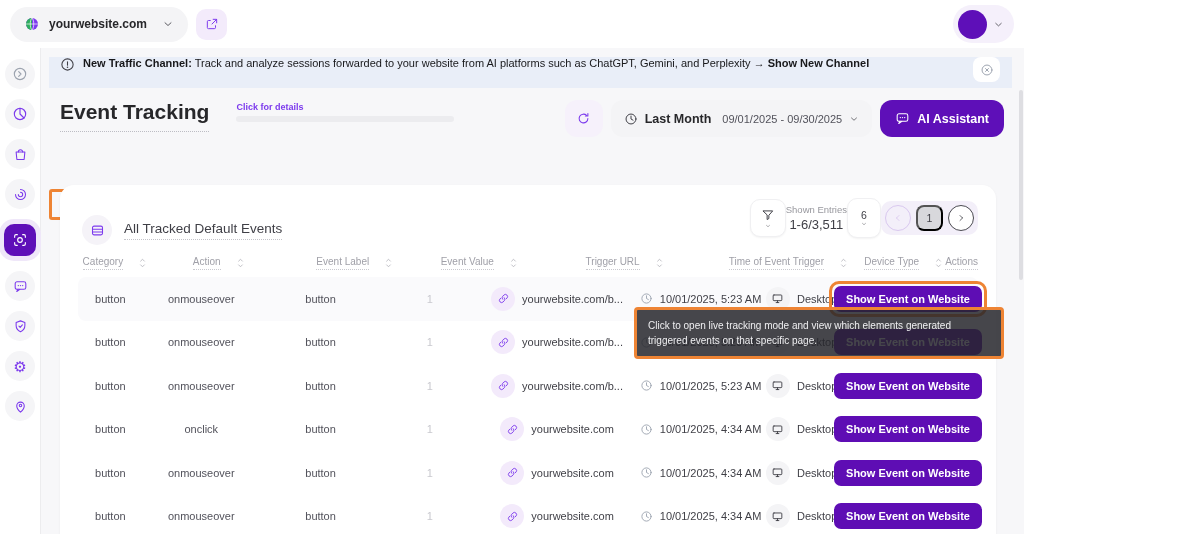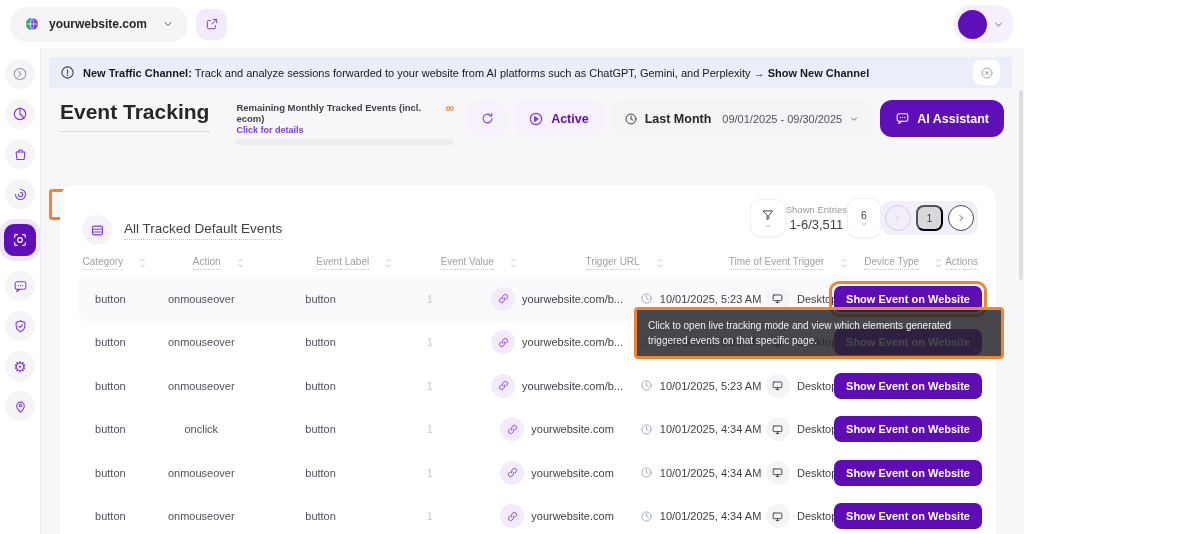"New Traffic Channel: Track and" .banner { align-items: center -> flex-start }
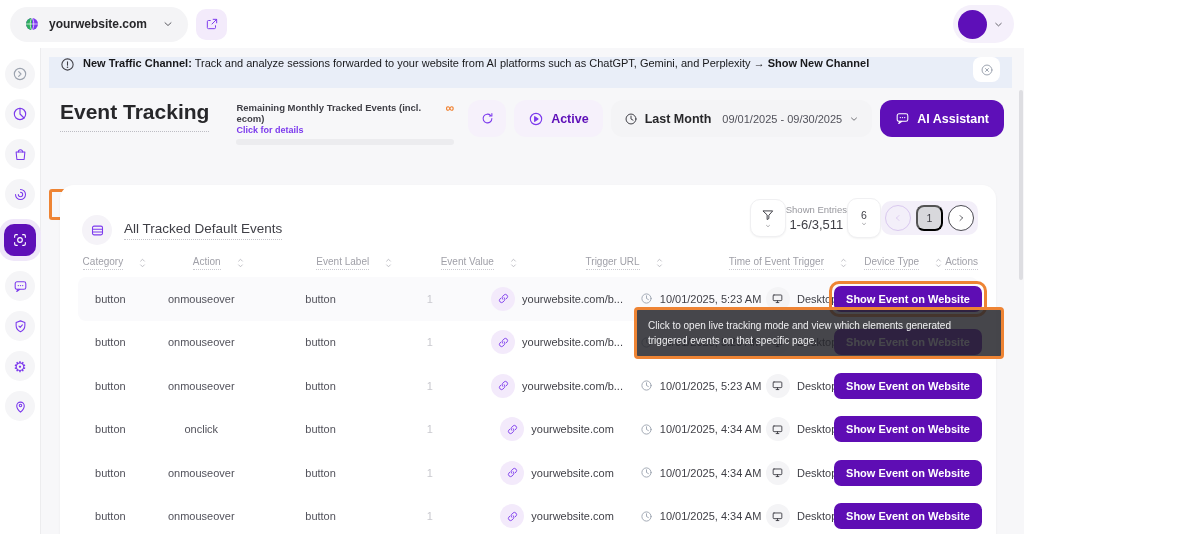"Remaining Monthly Tracked Events (incl." div.remaining-top { html: <div> <span>Remaining Monthly Tracked Events (incl. ecom)</span> <span>∞</span> </div> -> none }
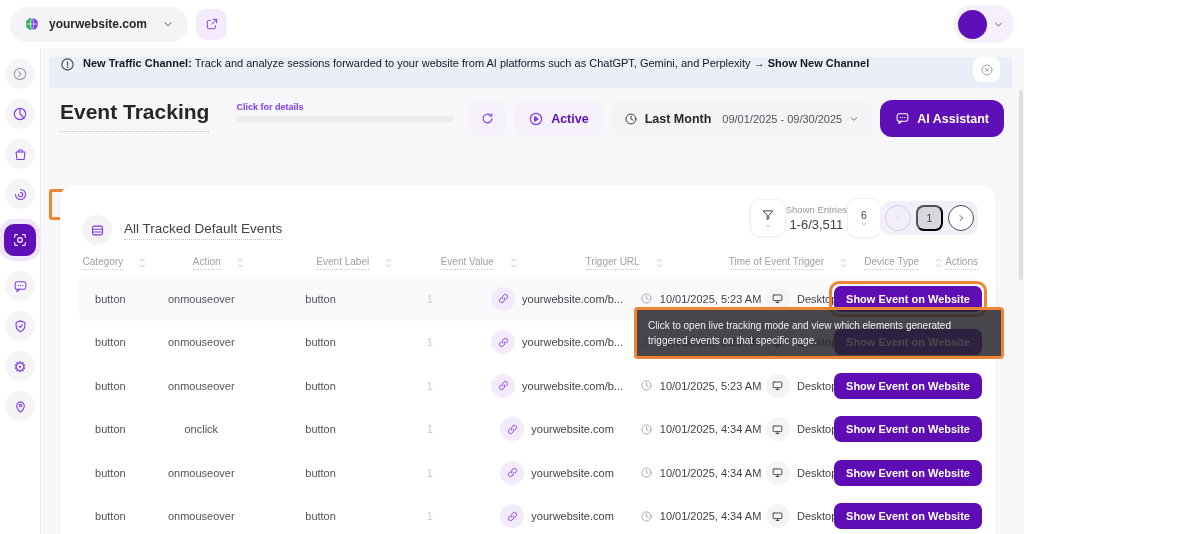"Active" button.ctl { html: <button> <svg> <circle></circle> <path></path> </svg> <span>Active</span> </button> -> none }
